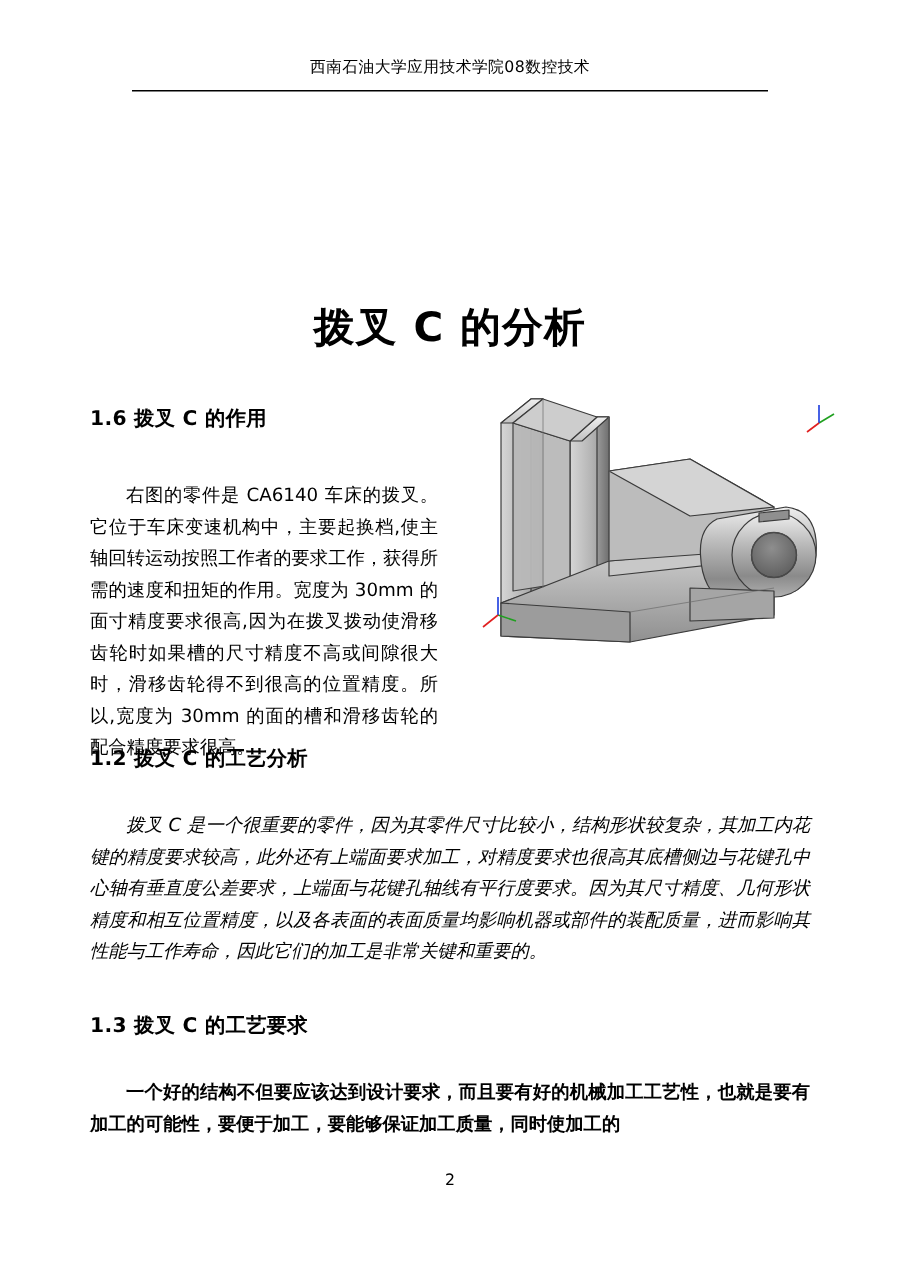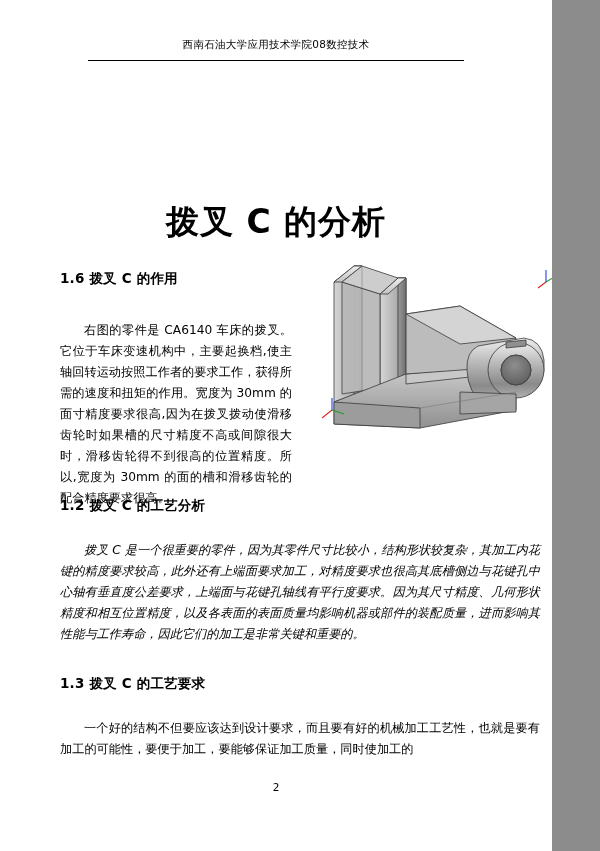"西南石油大学应用技术学院08数控技术" .page { width: 552px -> 600px }
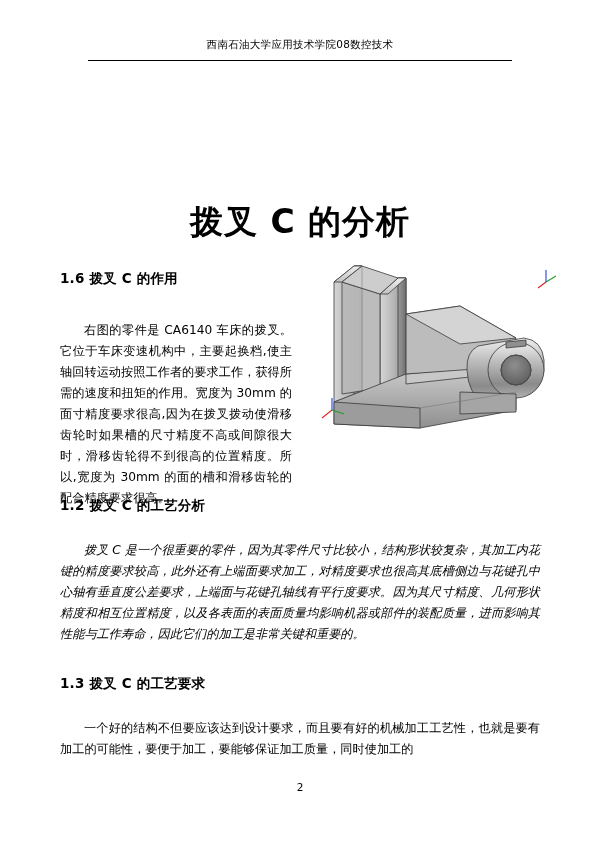"拨叉 C 的分析" .doc-title { font-size: 33px -> 27px }
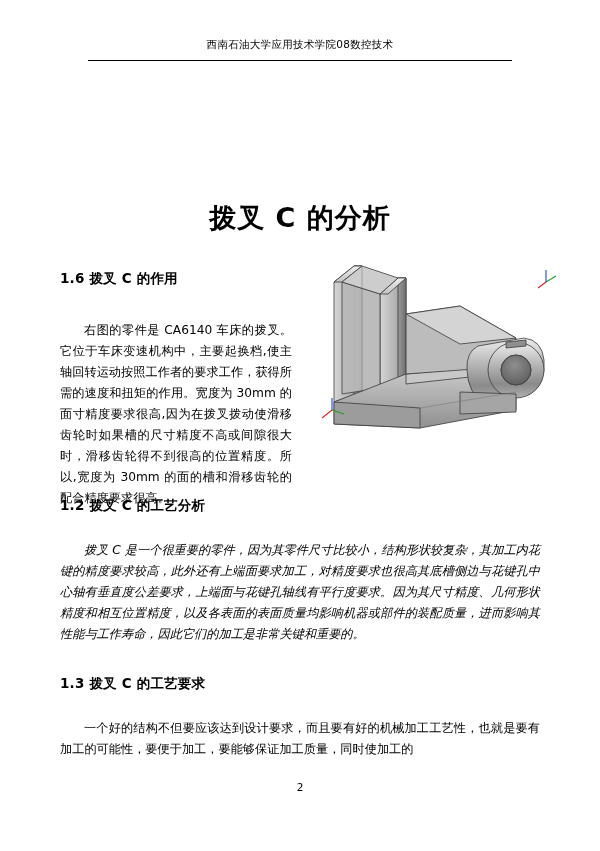"一个好的结构不但要应该达到设计要求，而且要有好的机械加工工艺性，也就是要有加工的" #p13 { font-weight: none -> bold }
